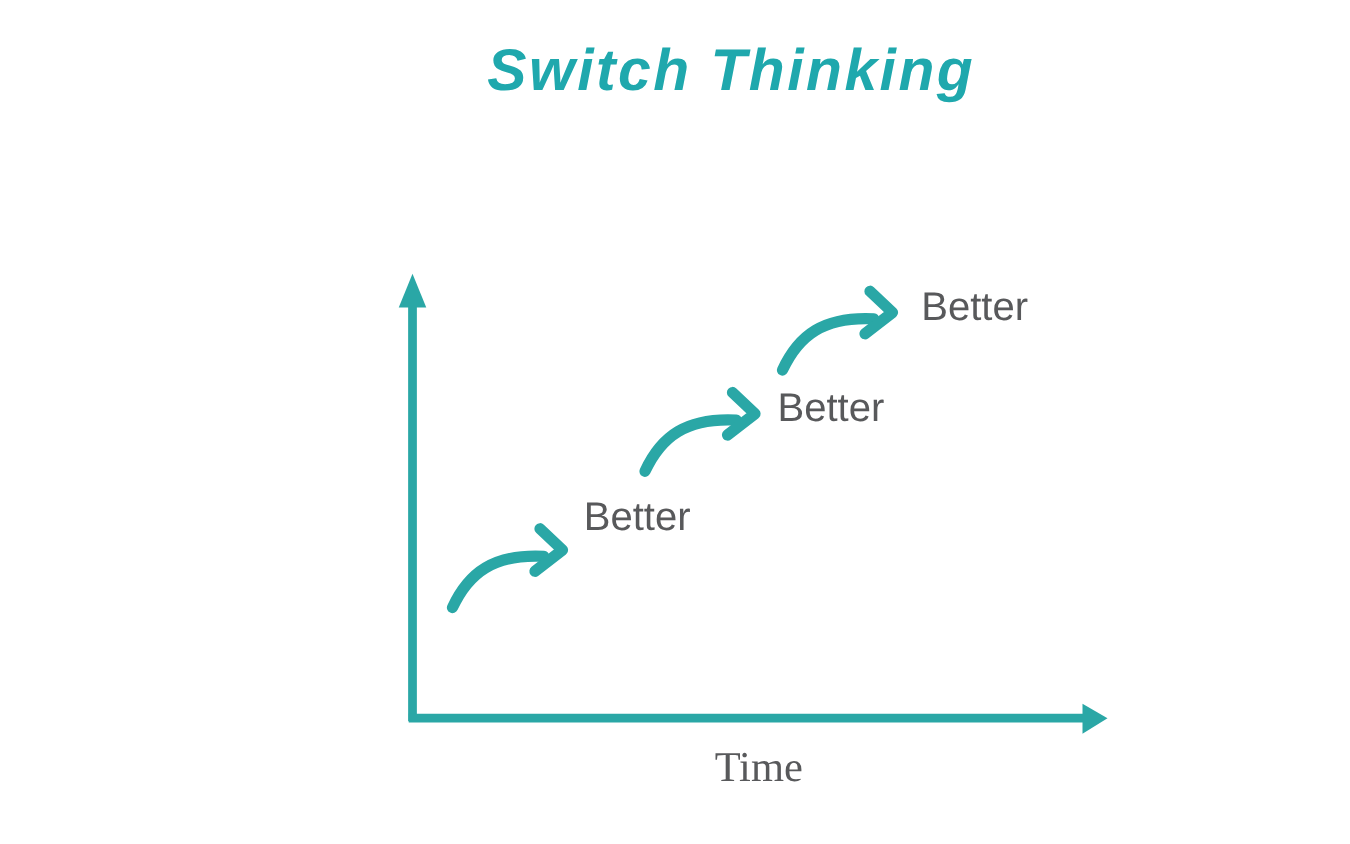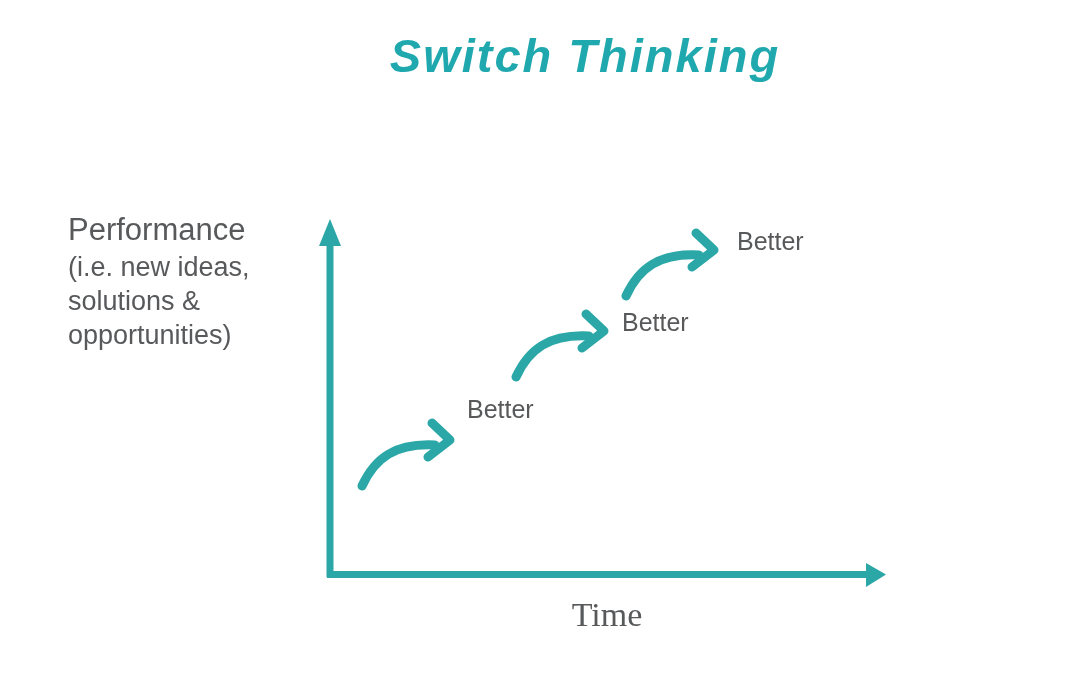"Performance" div.yaxis-label { html: <div> <div>Performance</div> <div>(i.e. new ideas,</div> <div>solutions &amp;</div> <div>opportunities)</div> </div> -> none }
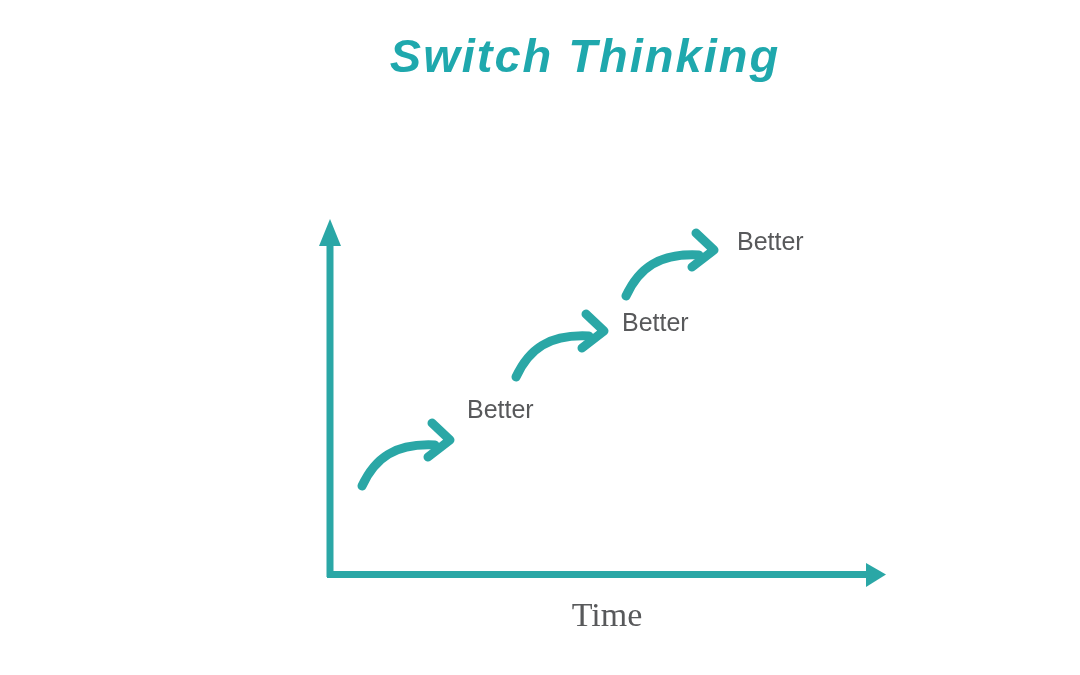"Better" .better { font-size: 25px -> 32px }
